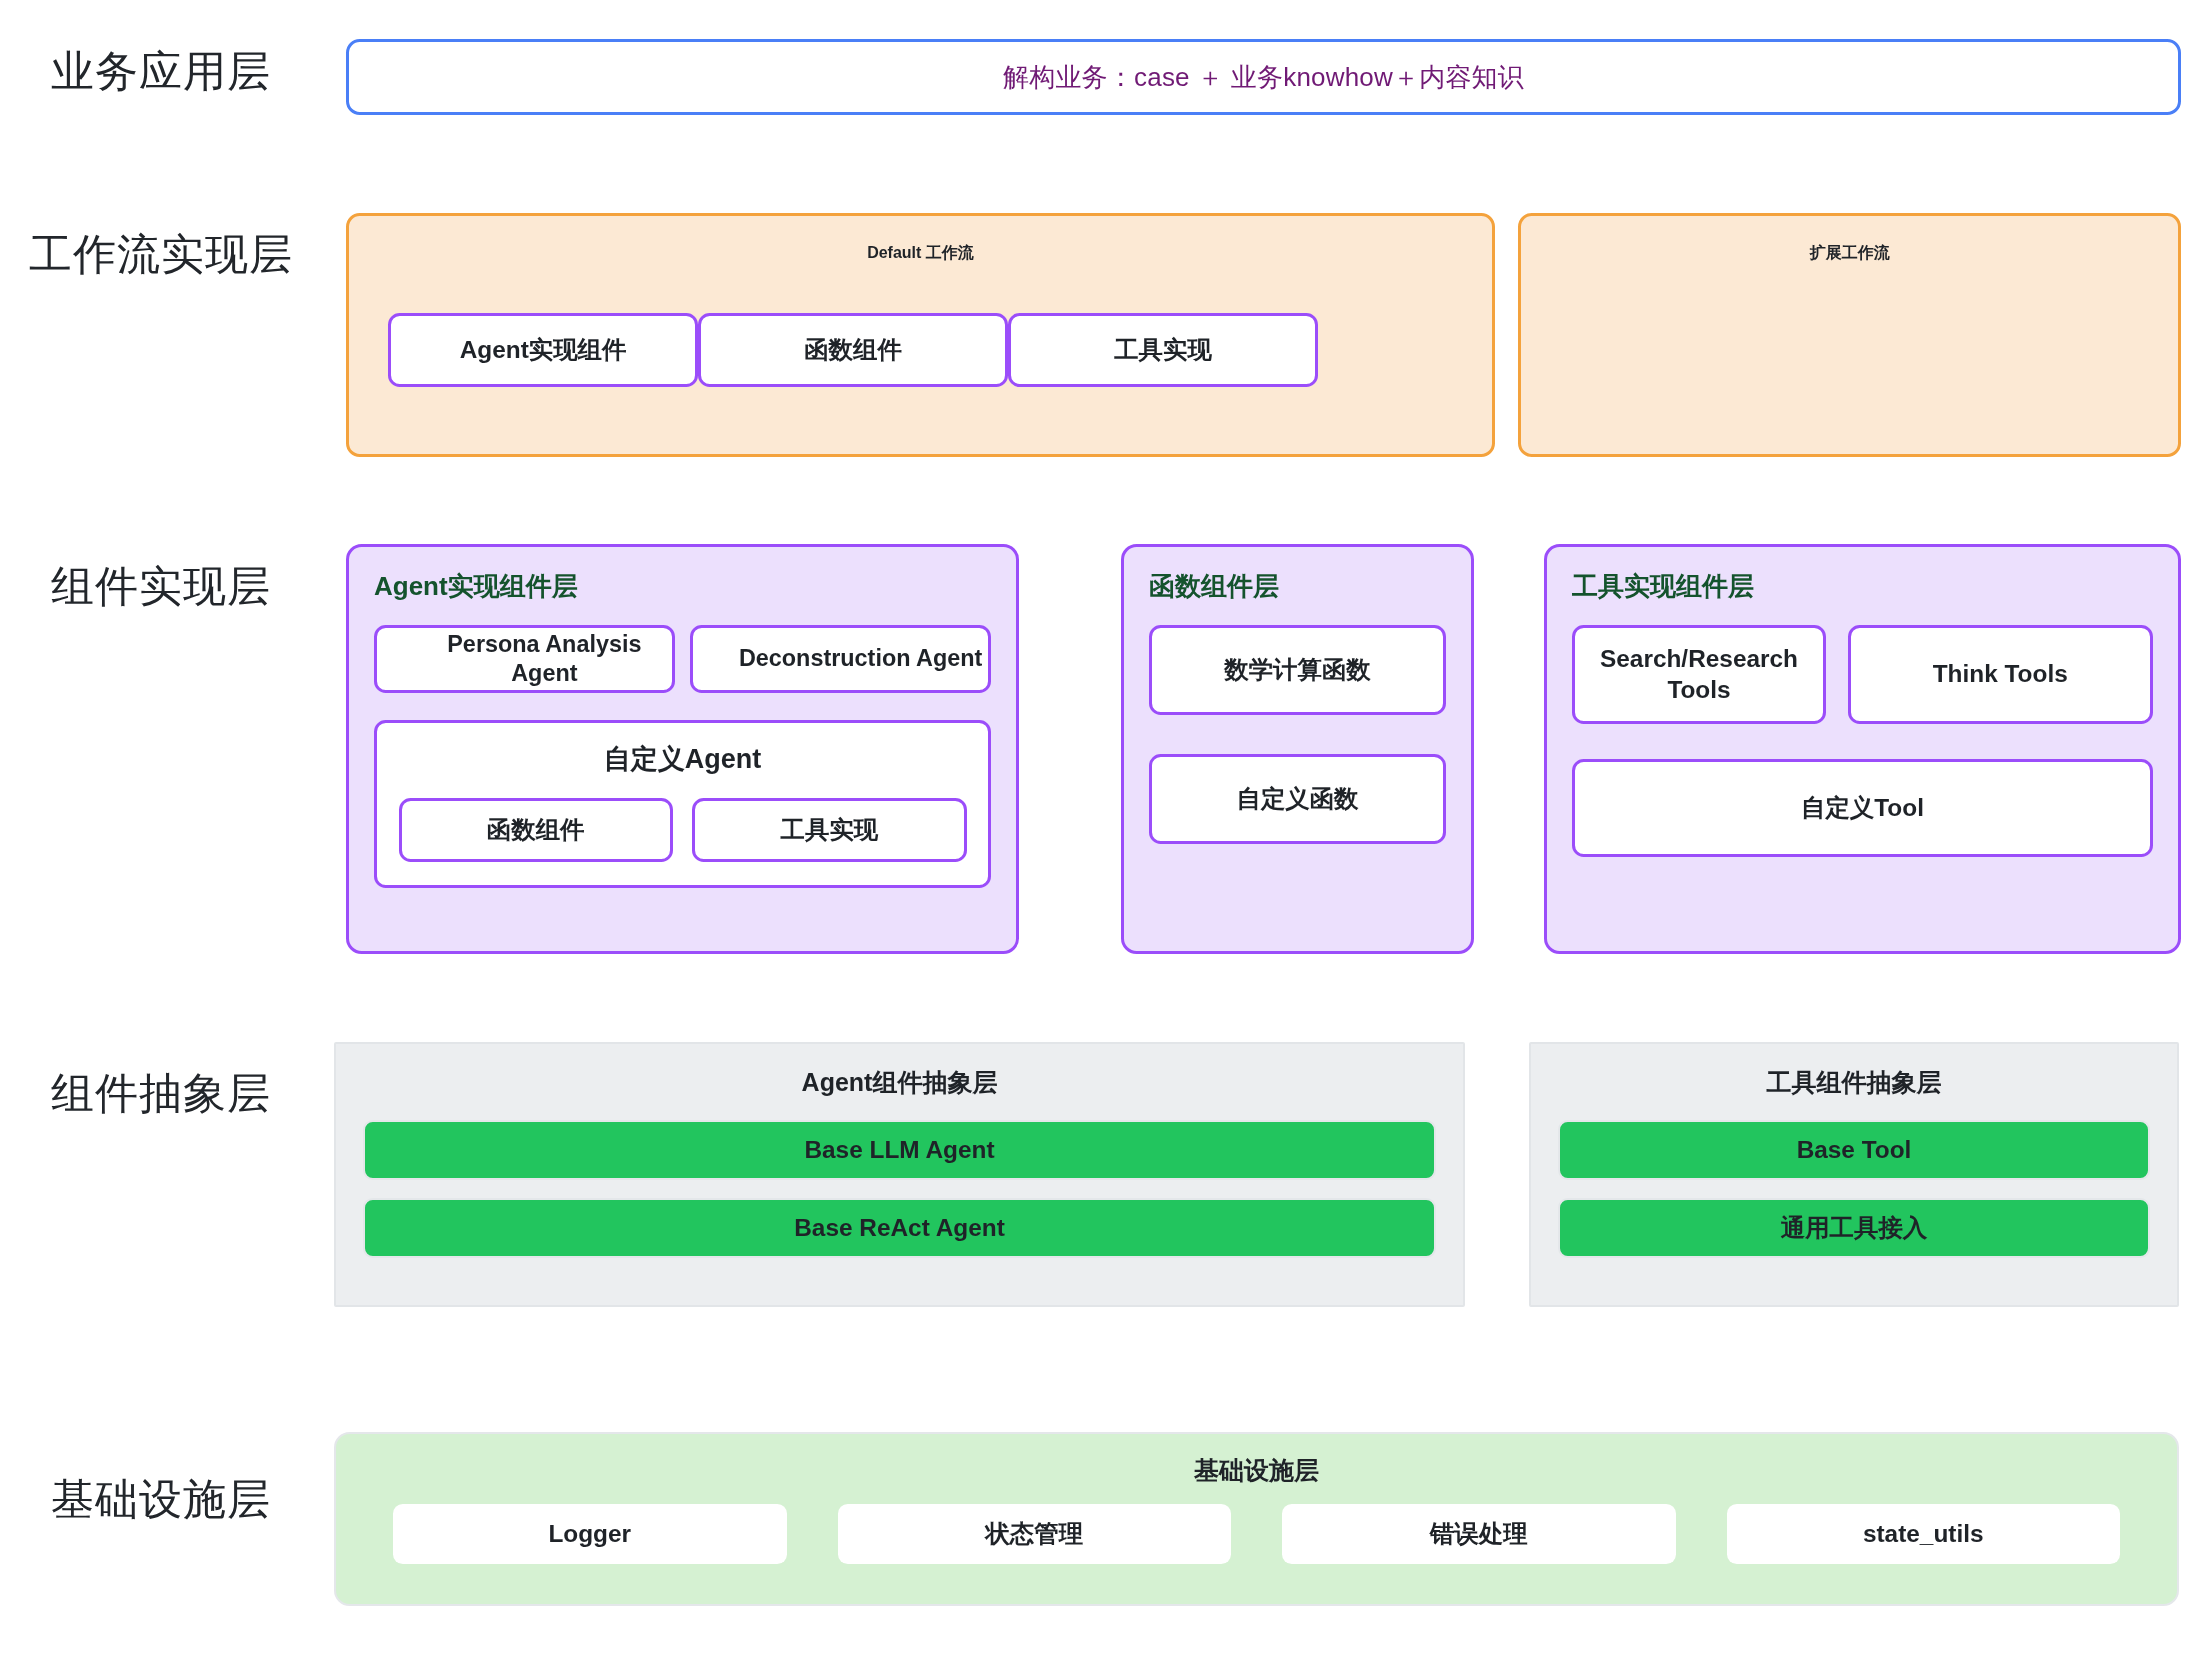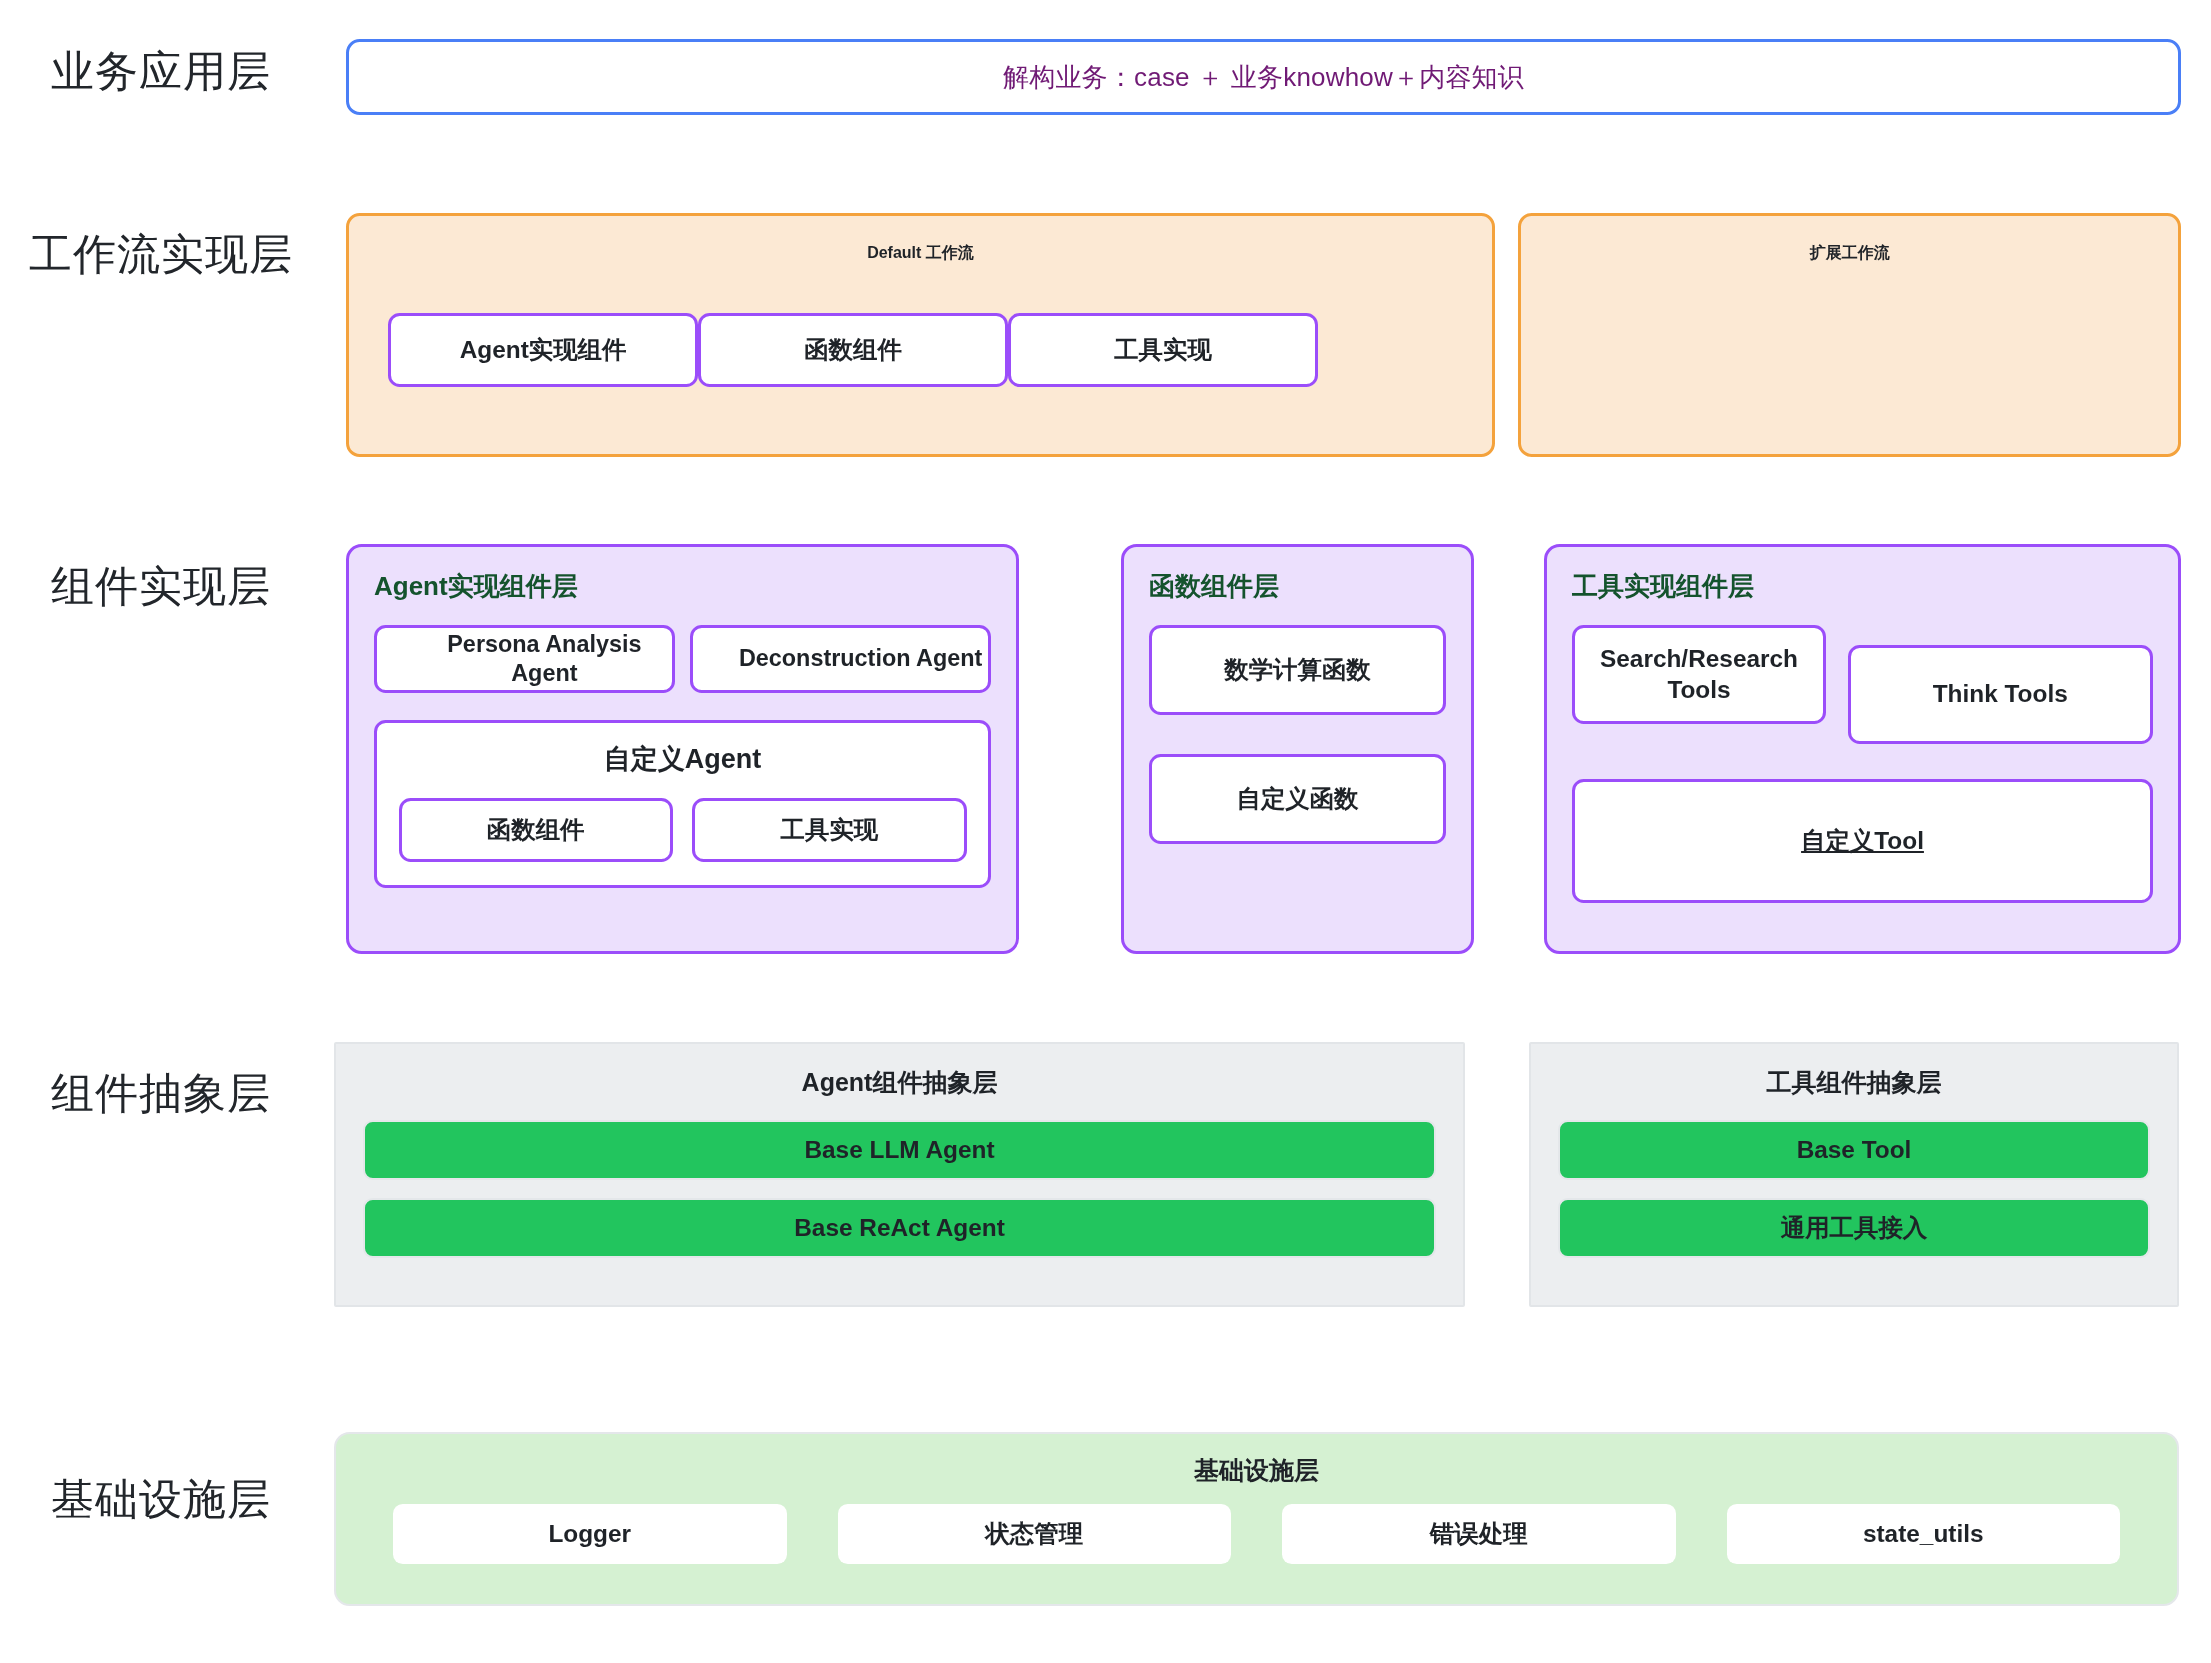"Think Tools" .tool-pair .box-white.narrow { margin-top: 20px -> none }
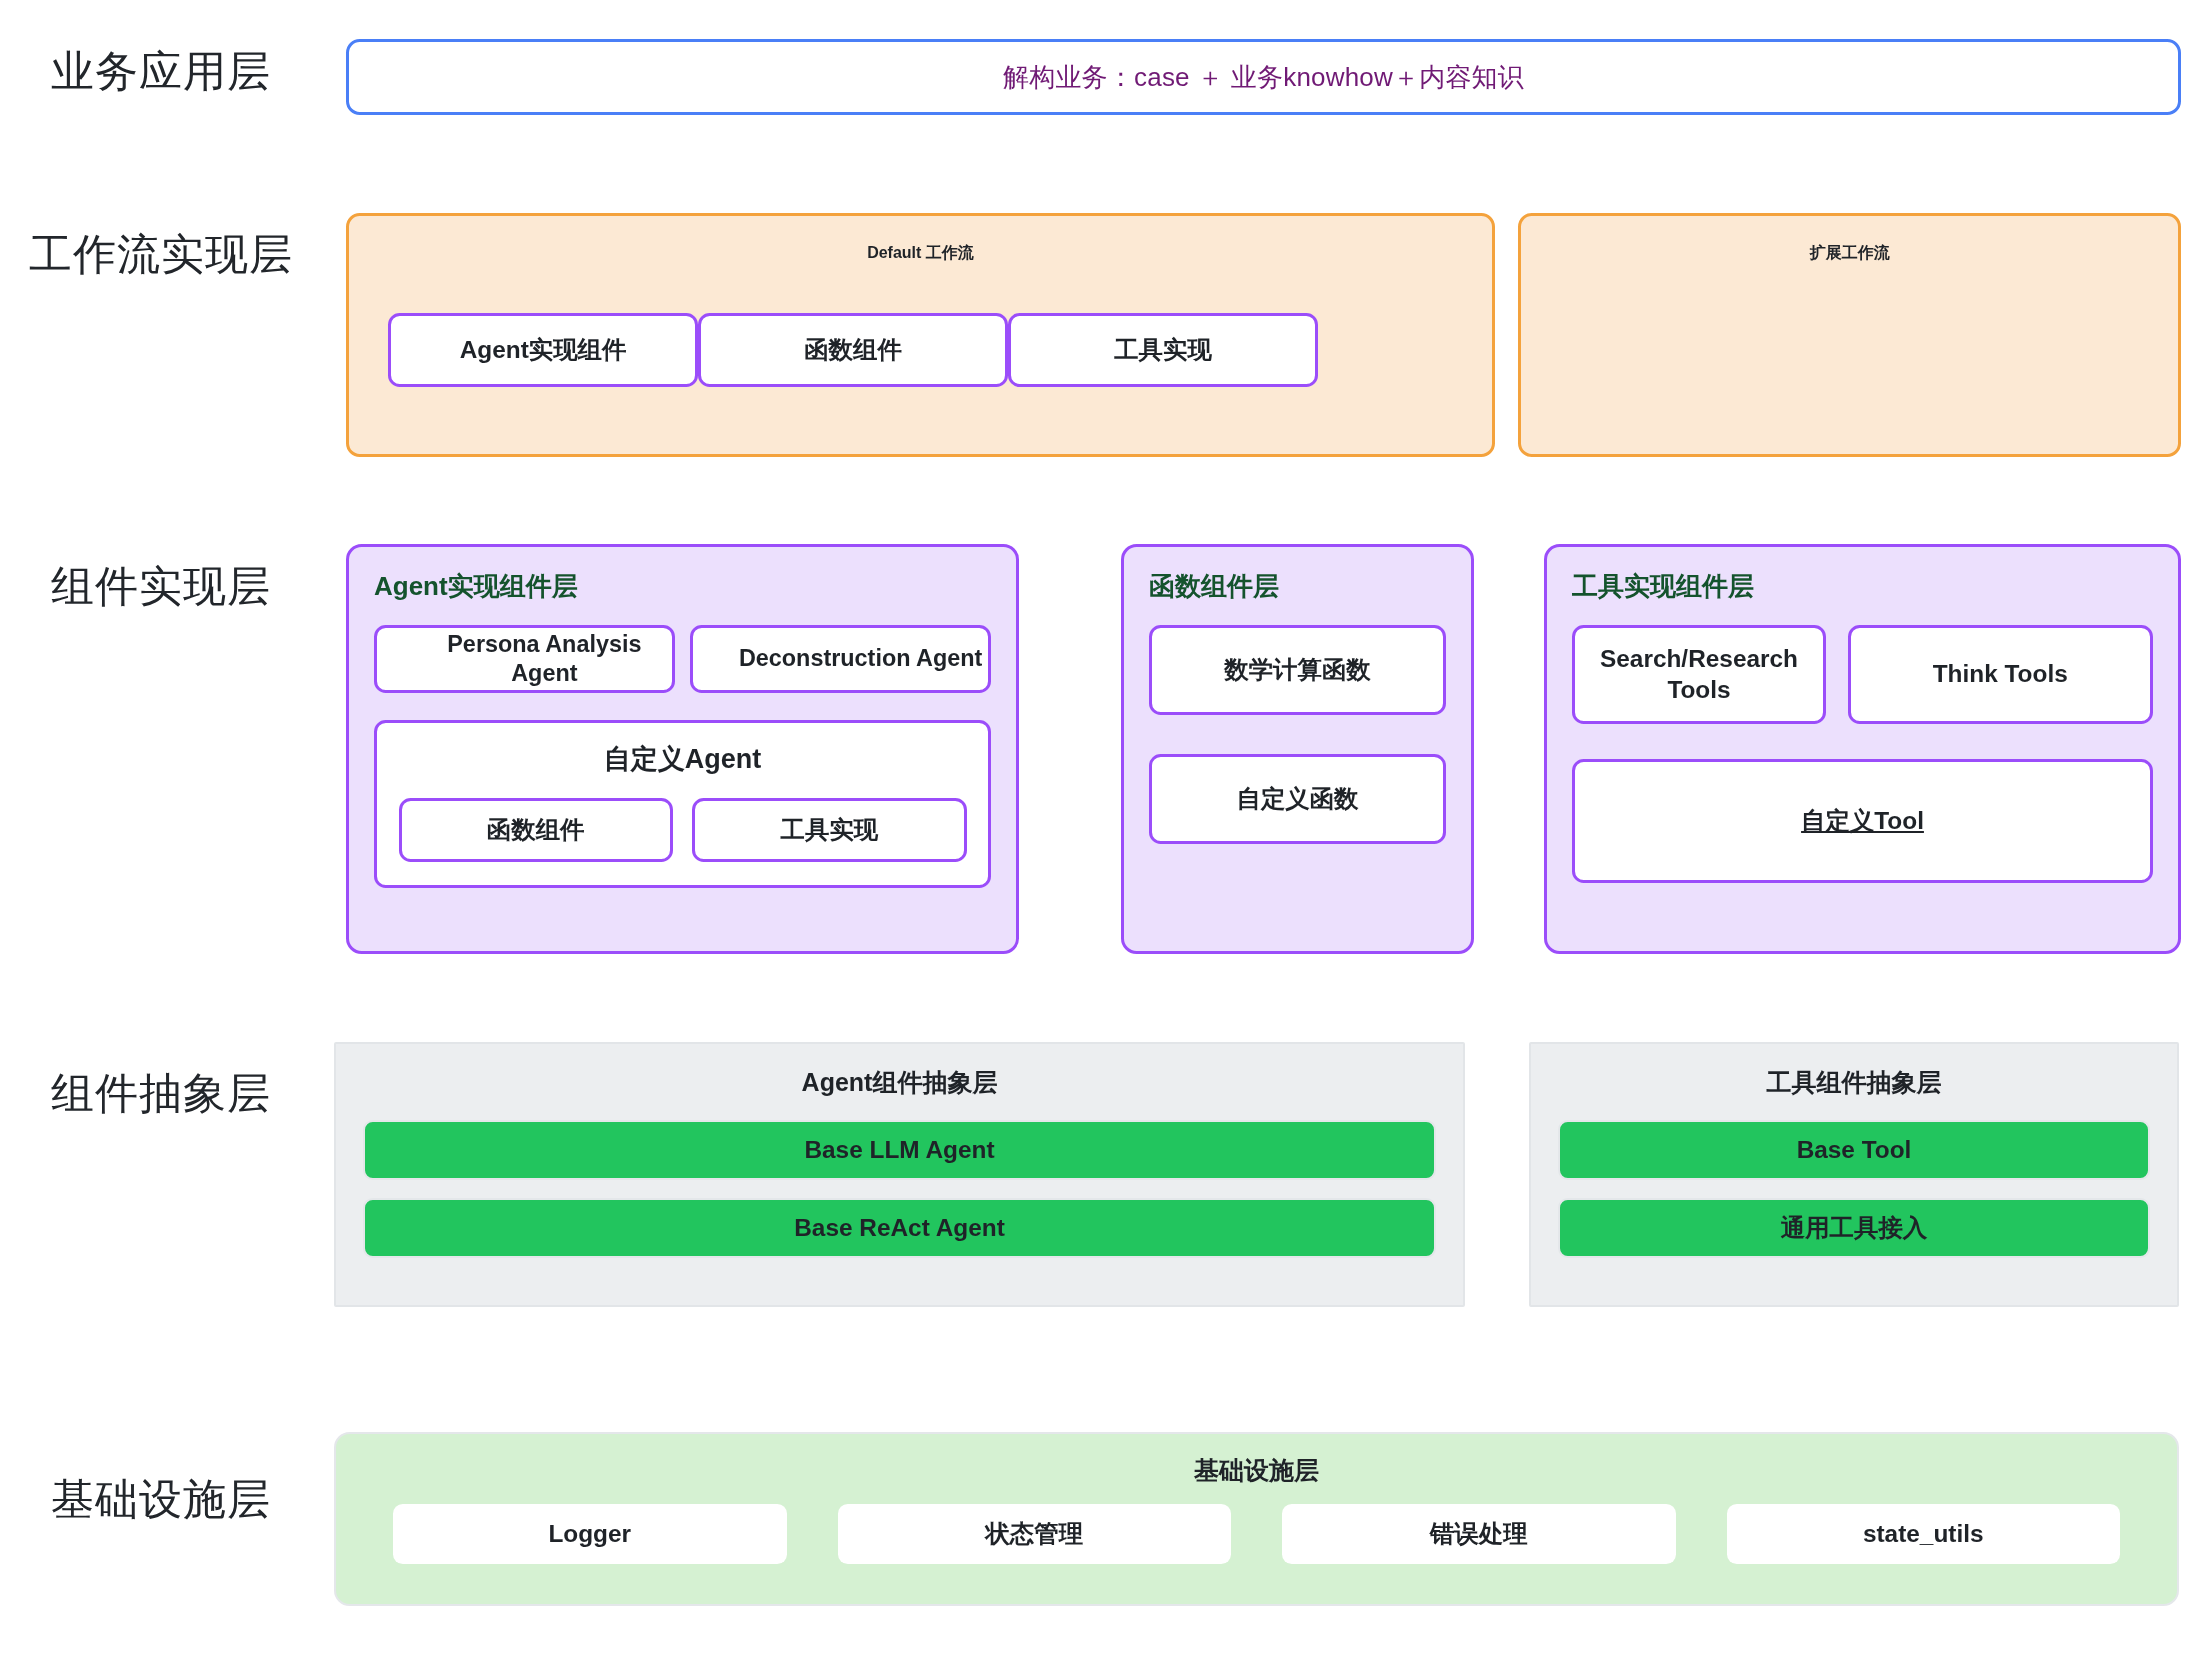"自定义Tool" .tool-single .box-white { height: 124px -> 98px; text-decoration: underline -> none }
